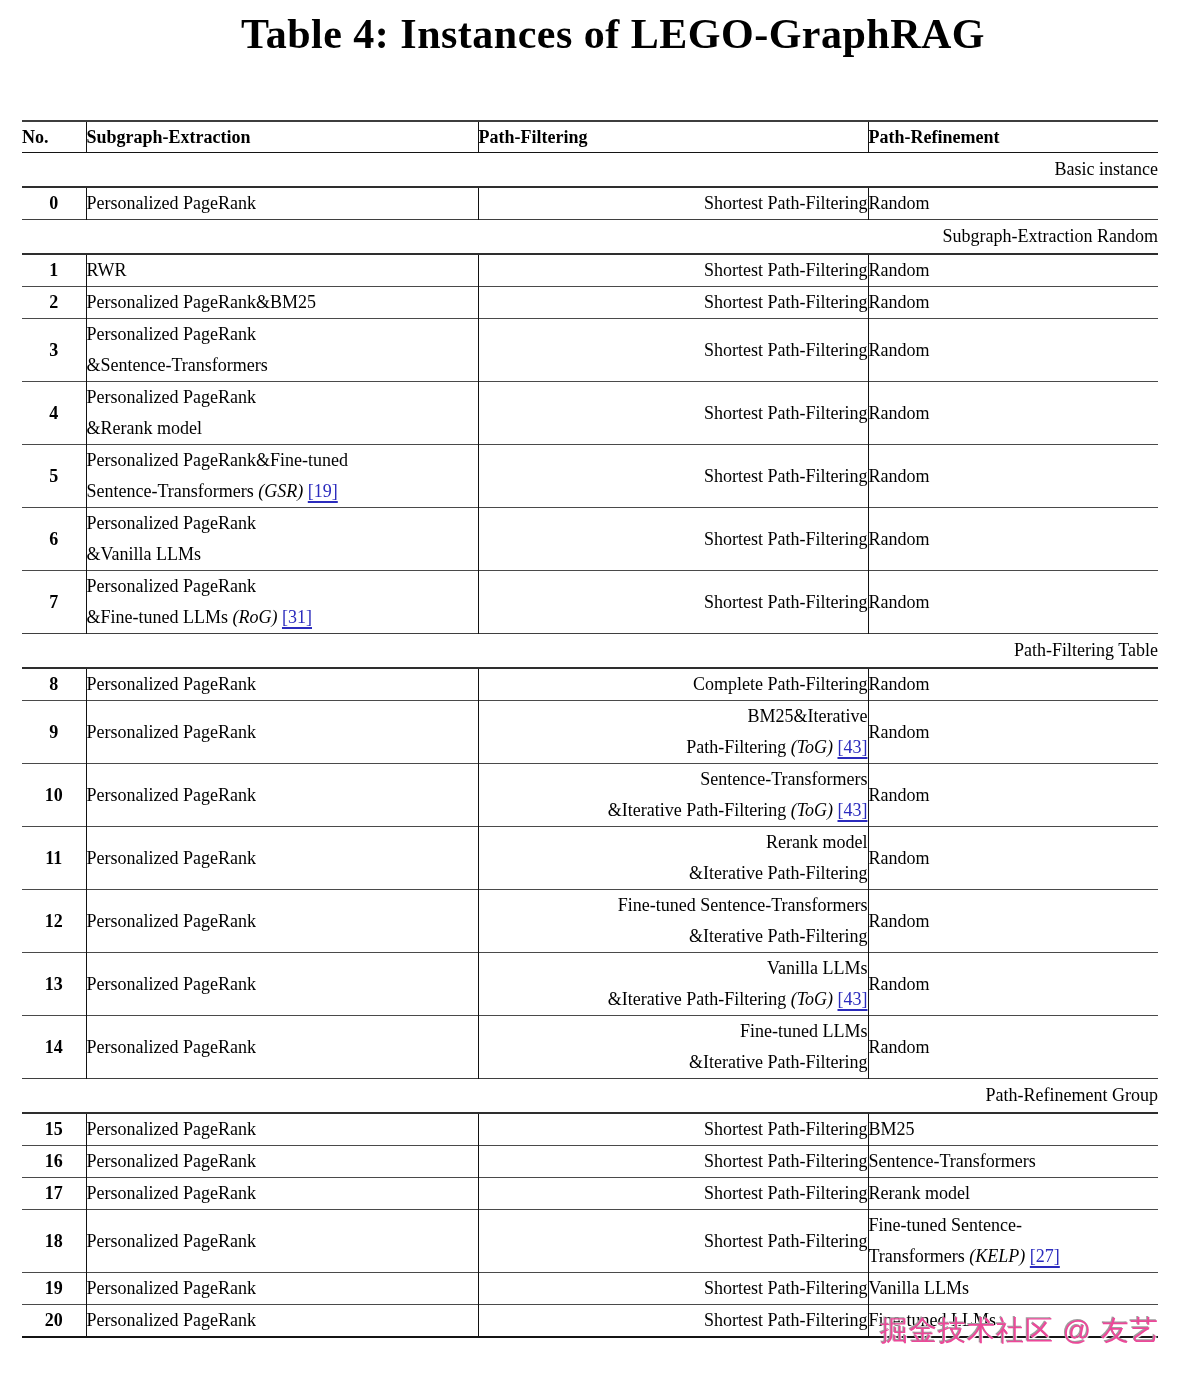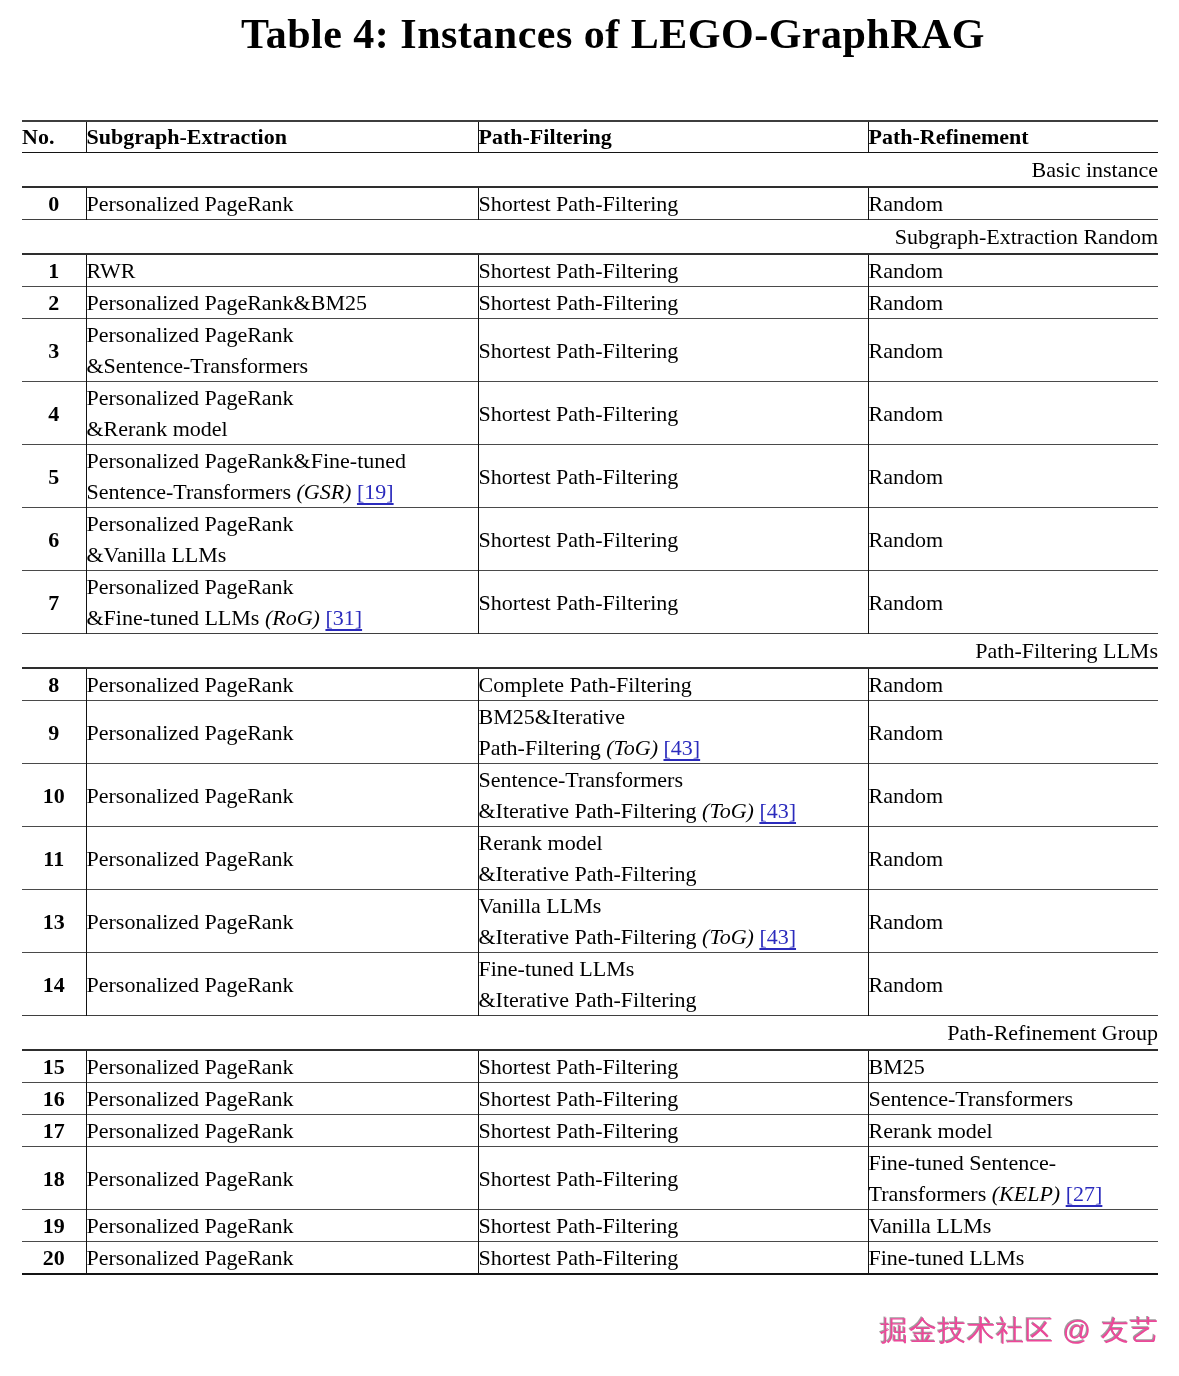"No." table.tbl { font-size: 22px -> 18px }
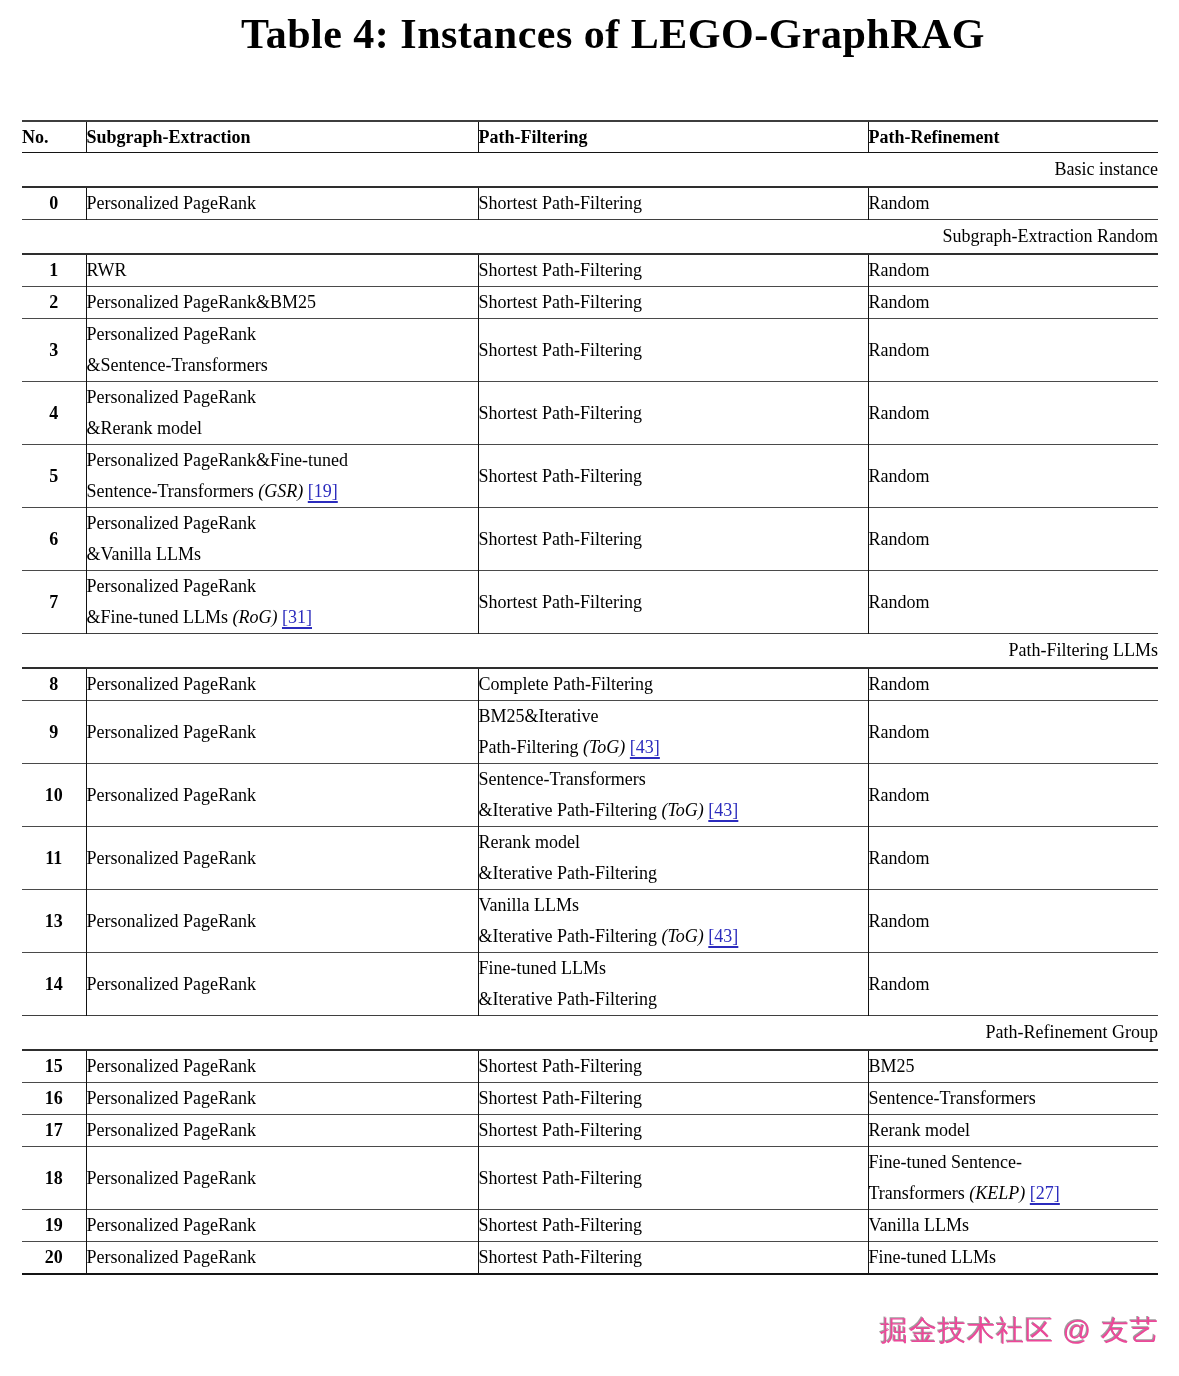"Shortest Path-Filtering" .c3 { text-align: none -> right }
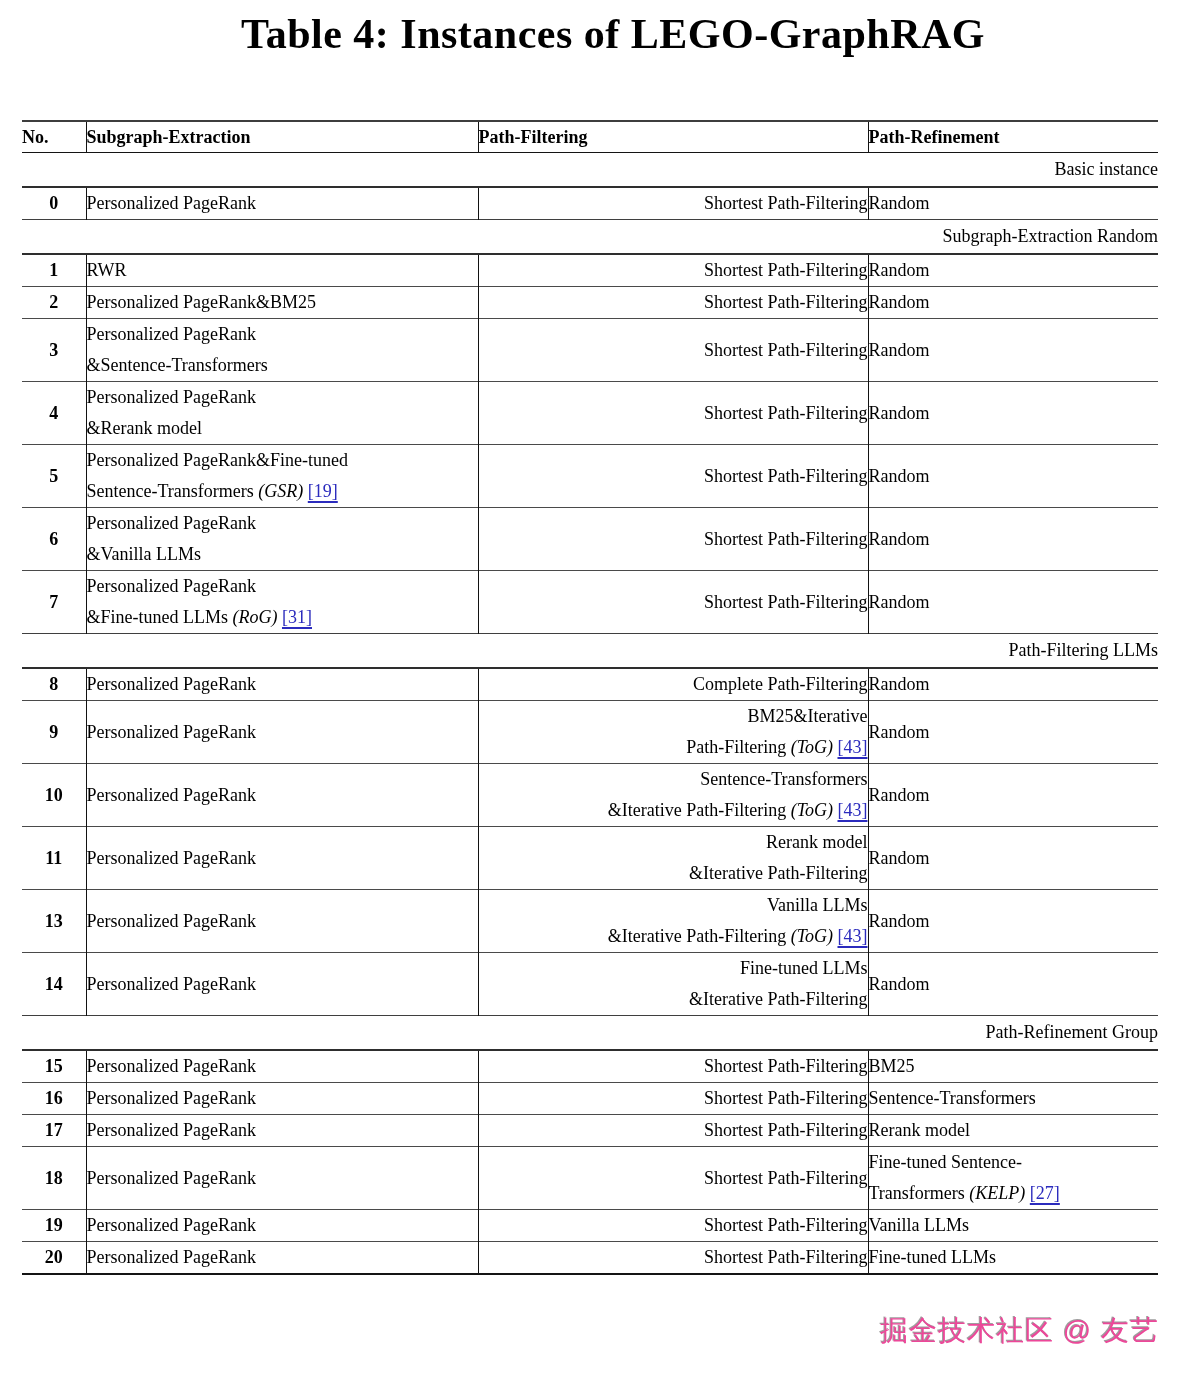"Path-Filtering LLMs" td { text: LLMs -> Table }
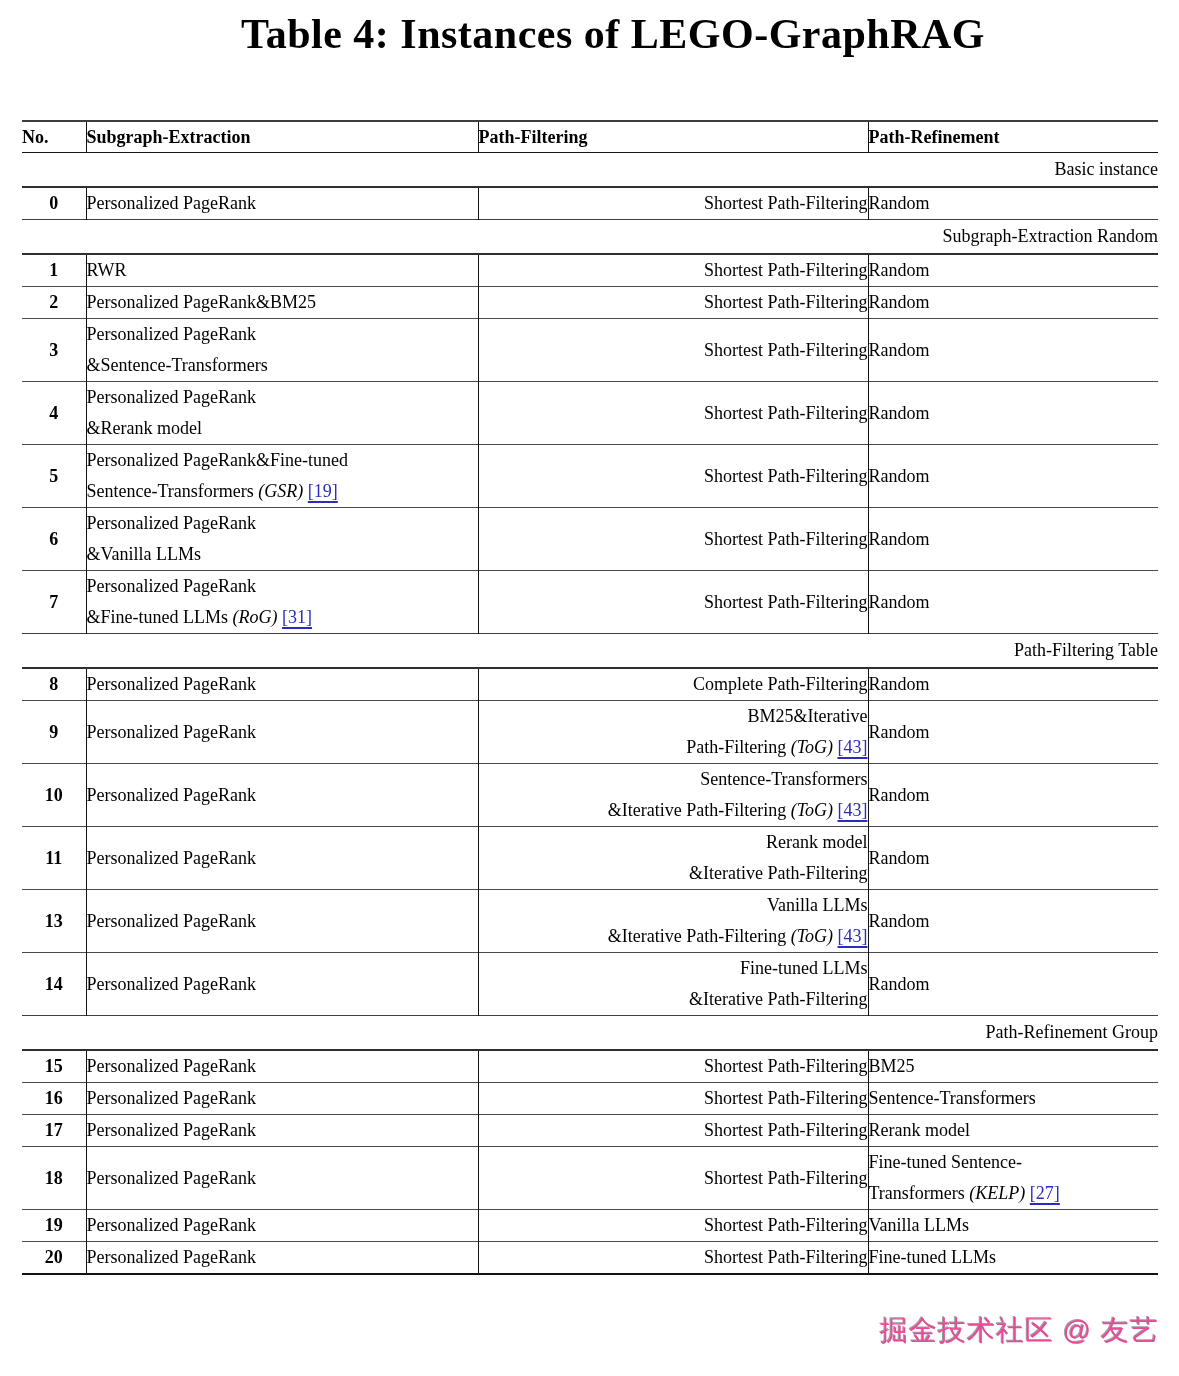"12" tr.data { html: none -> <tr> <td>12</td> <td> <div>Personalized PageRank</div> </td> <td> <div>Fine-tuned Sentence-Transformers</div> <div>&amp;Iterative Path-Filtering</div> </td> <td> <div>Random</div> </td> </tr> }
